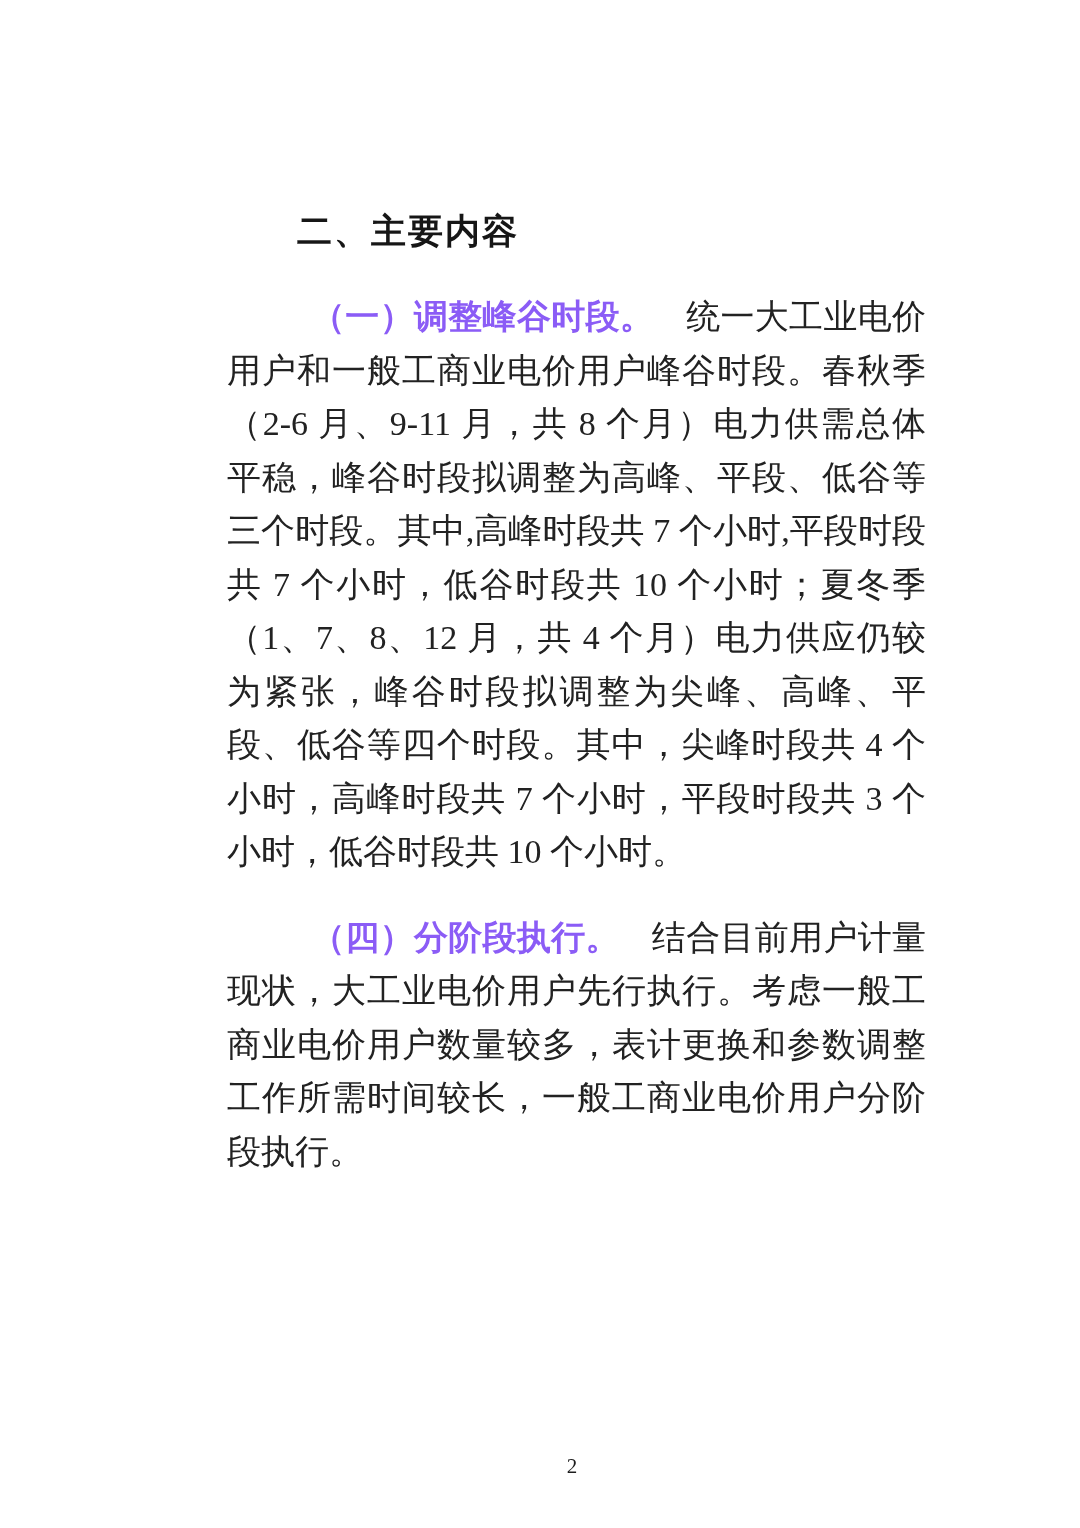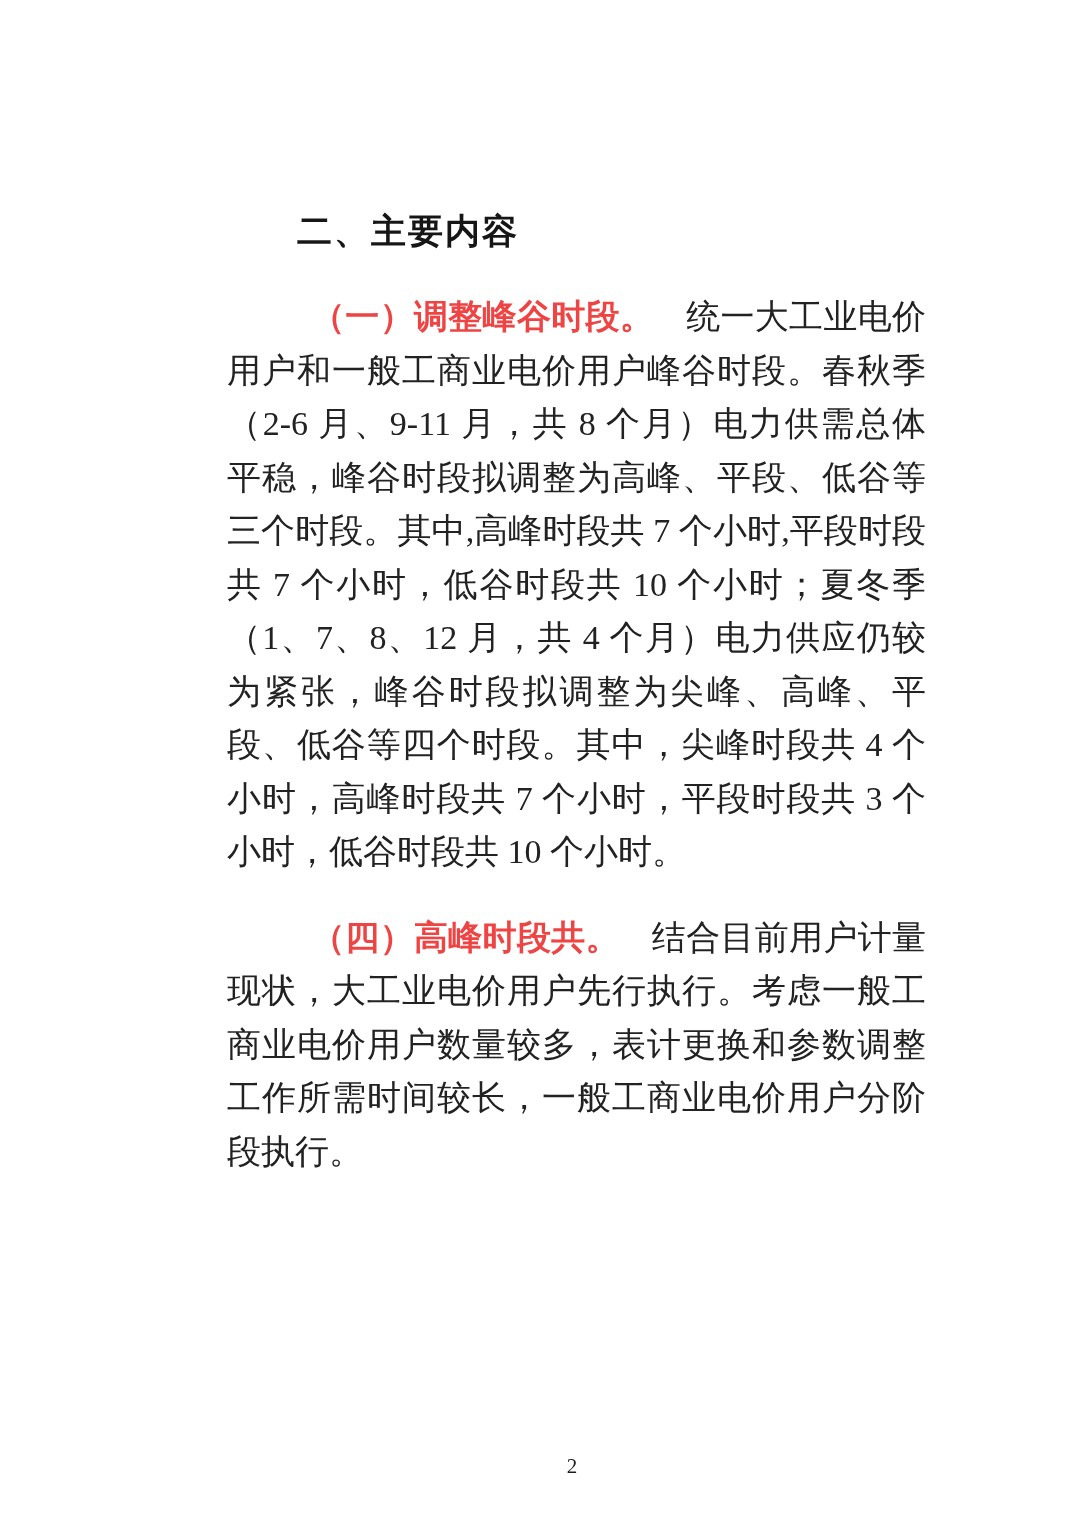"（一）调整峰谷时段。" .doc-para .lead { color: #ef4444 -> #8b5cf6 }
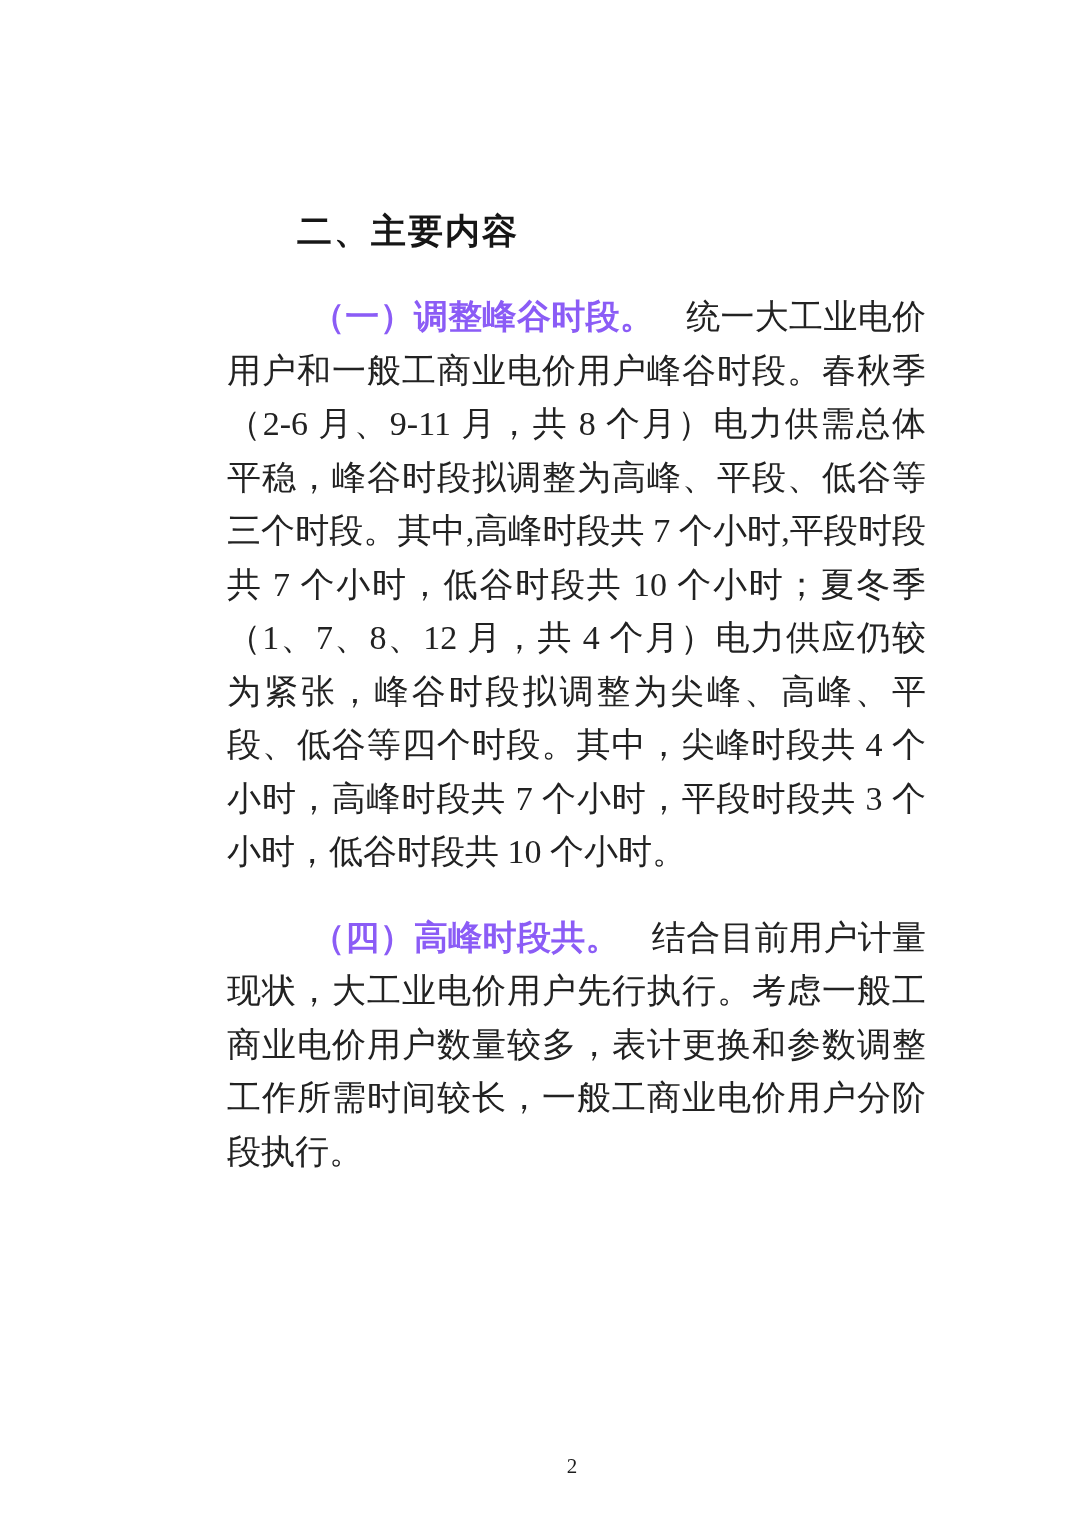"（四）高峰时段共。" span.lead { text: 高峰时段共 -> 分阶段执行 }
